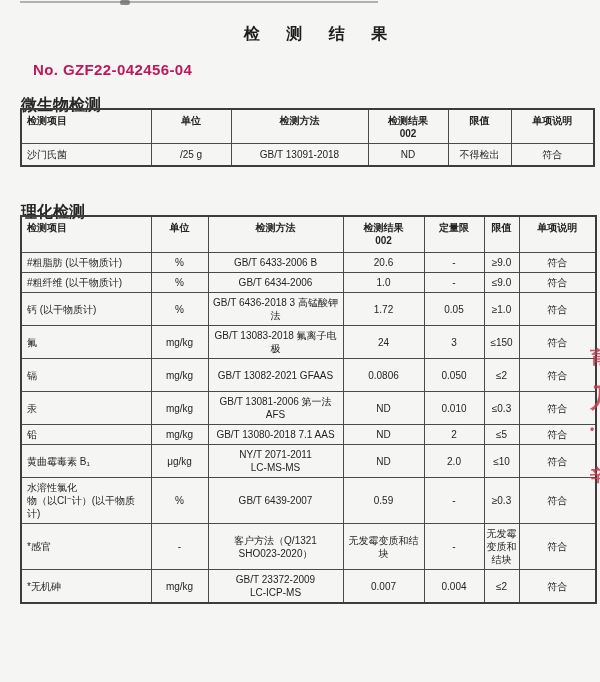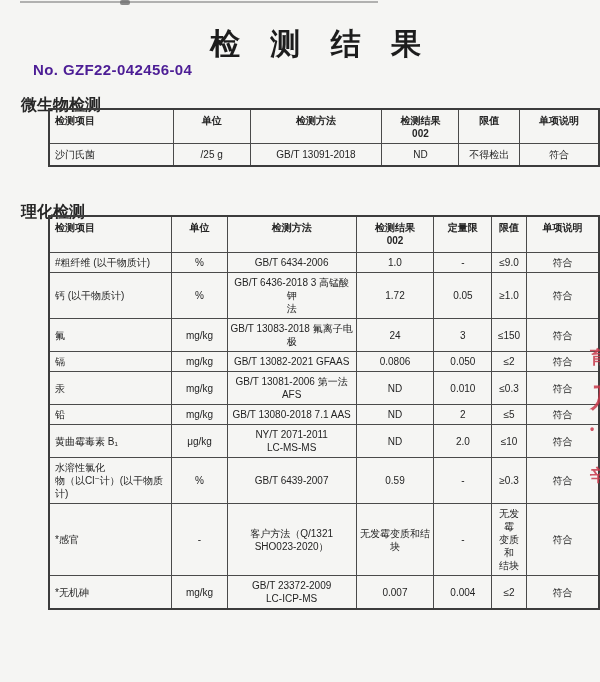"检 测 结 果" .report-title { font-size: 30px -> 16px }
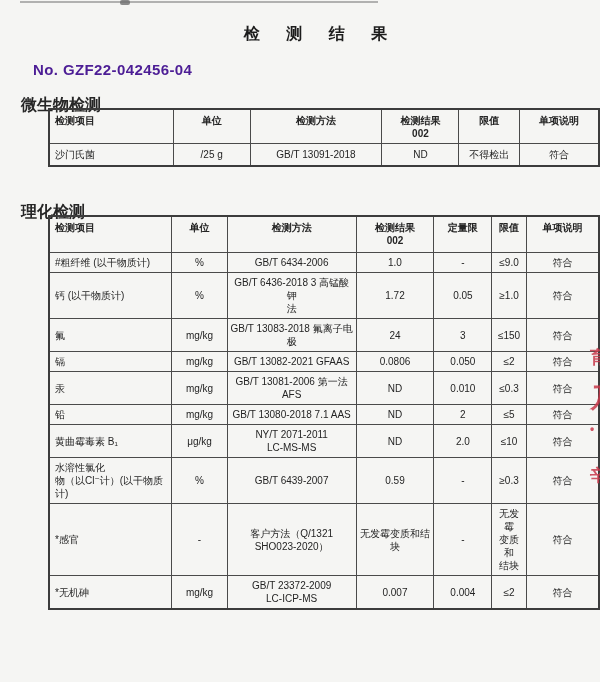"No. GZF22-042456-04" .report-no { color: #4c1d95 -> #be185d }
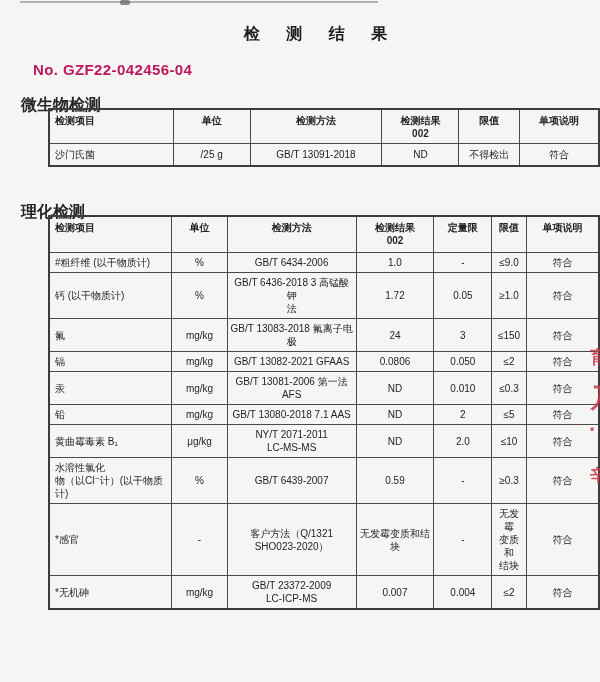"检测项目" table.report { margin-left: 28px -> none }
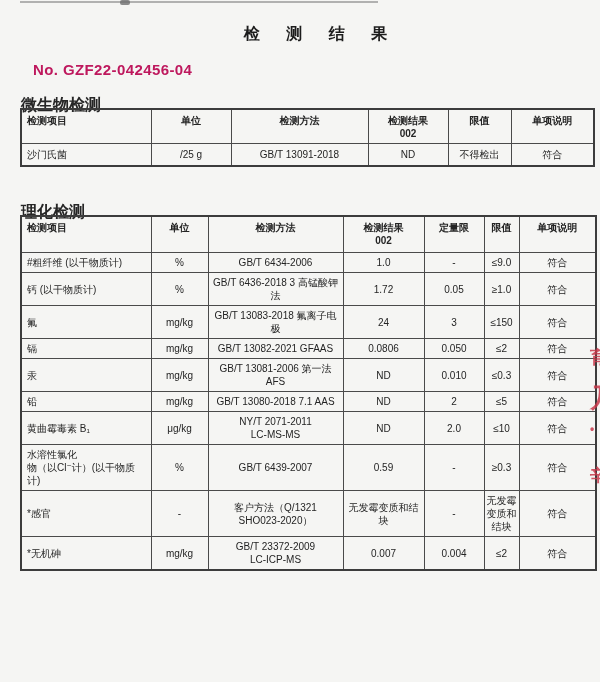"#粗脂肪 (以干物质计)" tr { html: none -> <tr> <td>#粗脂肪 (以干物质计)</td> <td>%</td> <td>GB/T 6433-2006 B</td> <td>20.6</td> <td>-</td> <td>≥9.0</td> <td>符合</td> </tr> }
